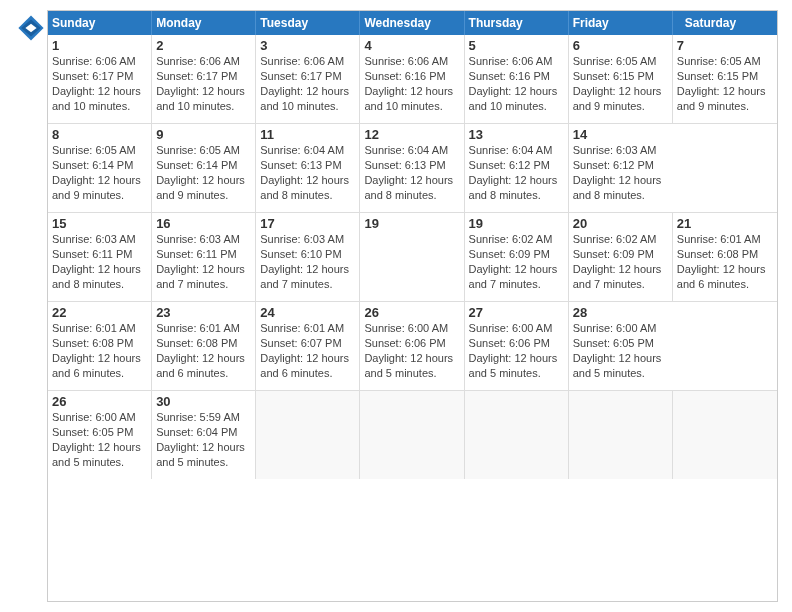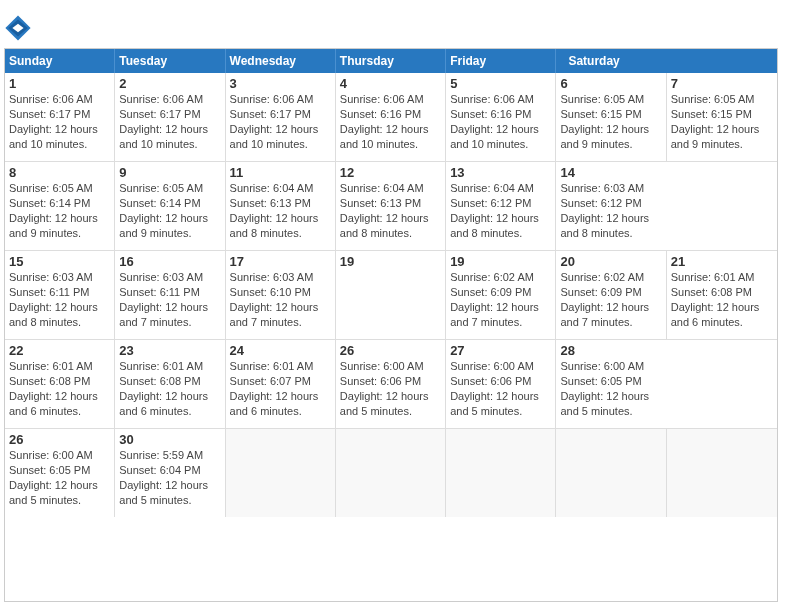"Sunday" .page { flex-direction: column -> row; padding: 10px 14px 10px 4px -> 10px 14px 10px 17px }
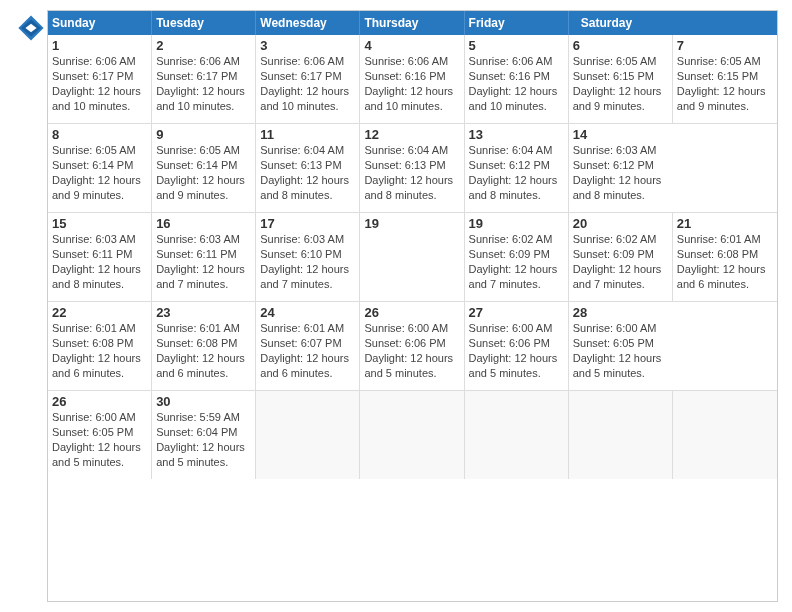"Monday" div.cal-header-cell { html: none -> <div>Monday</div> }
